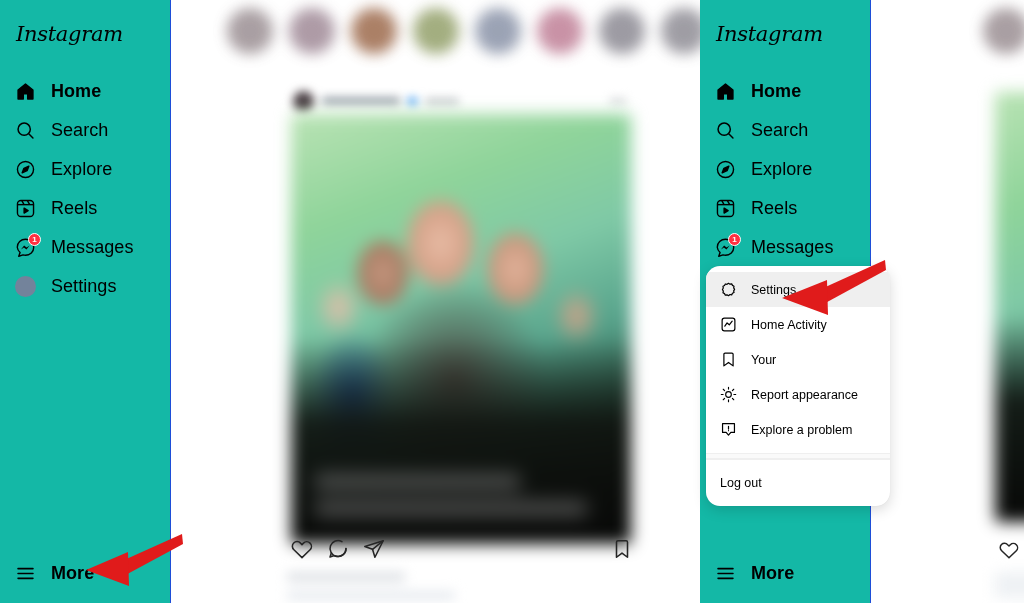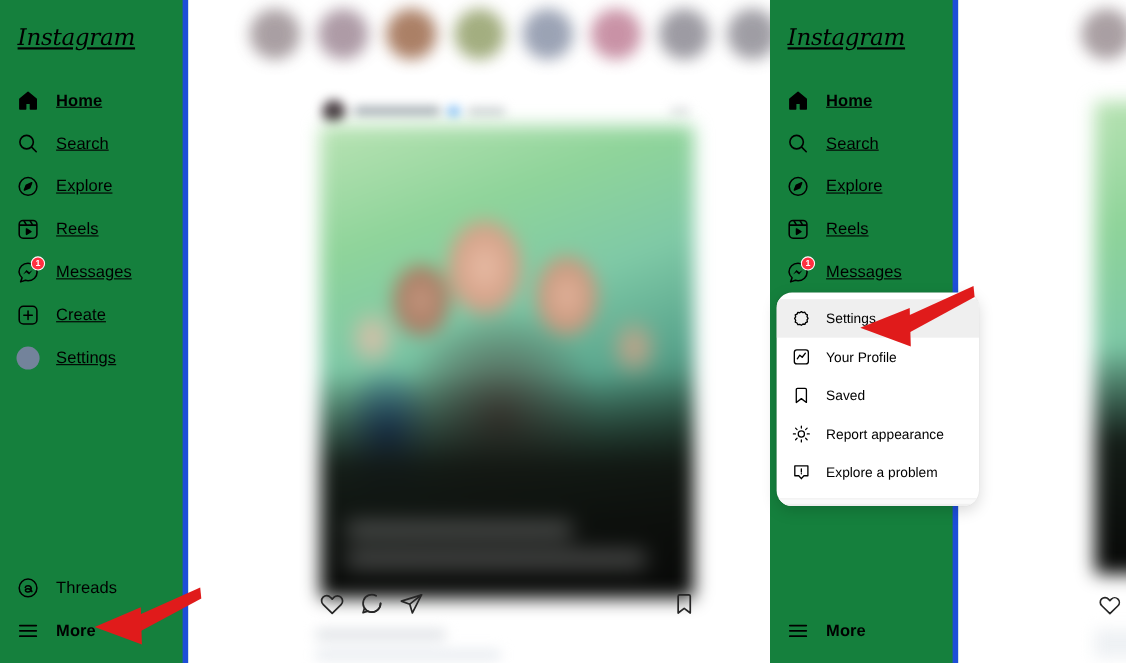"Instagram" .sidebar { background: #15803d -> #14b8a6; border-right: 5px solid #1d4ed8 -> 1px solid #1d4ed8; text-decoration: underline -> none }
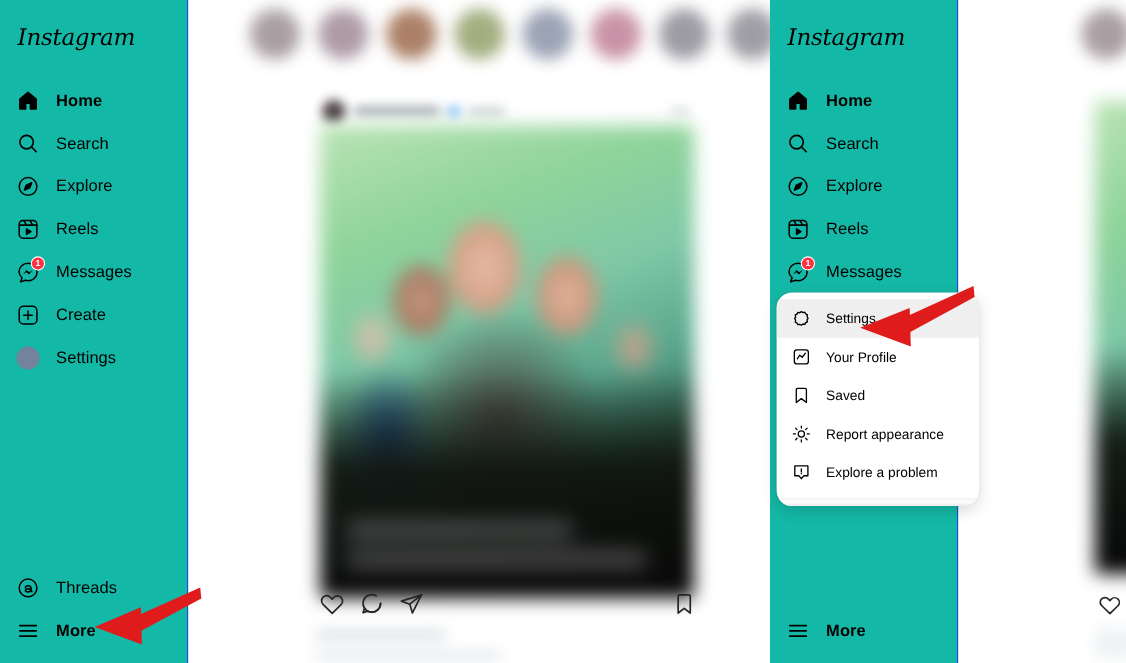"Home" .nav-item .lbl { font-size: 15px -> 18px }
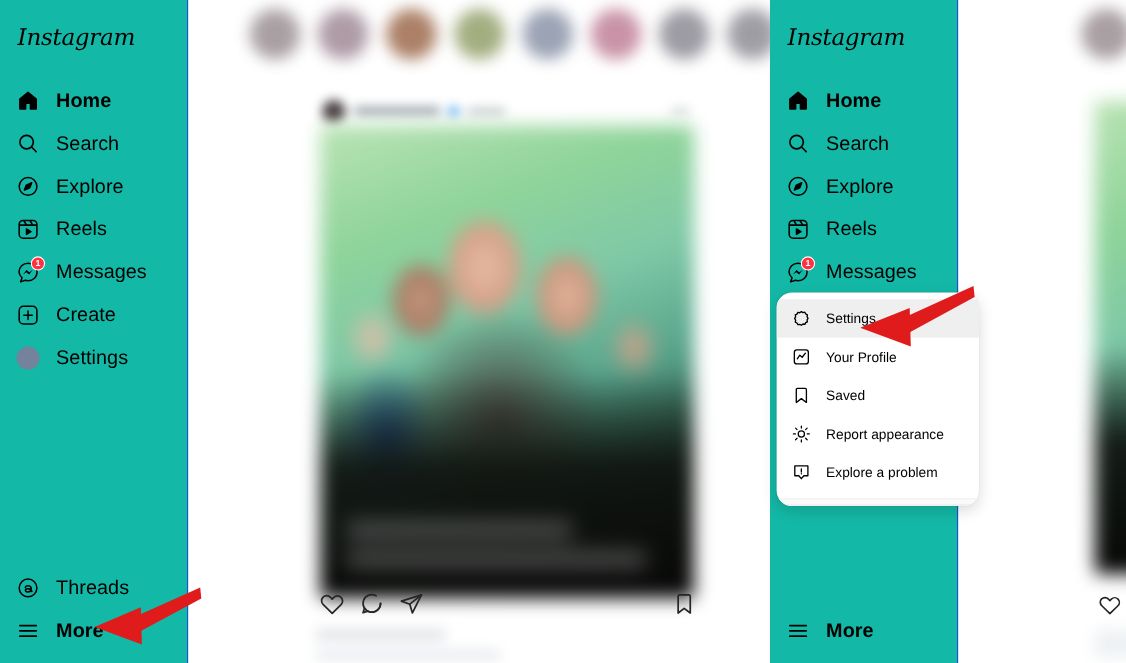"Create" div.nav-item { html: <div> <span> <svg> <rect></rect> <path></path> </svg> </span> <span>Create</span> </div> -> none }
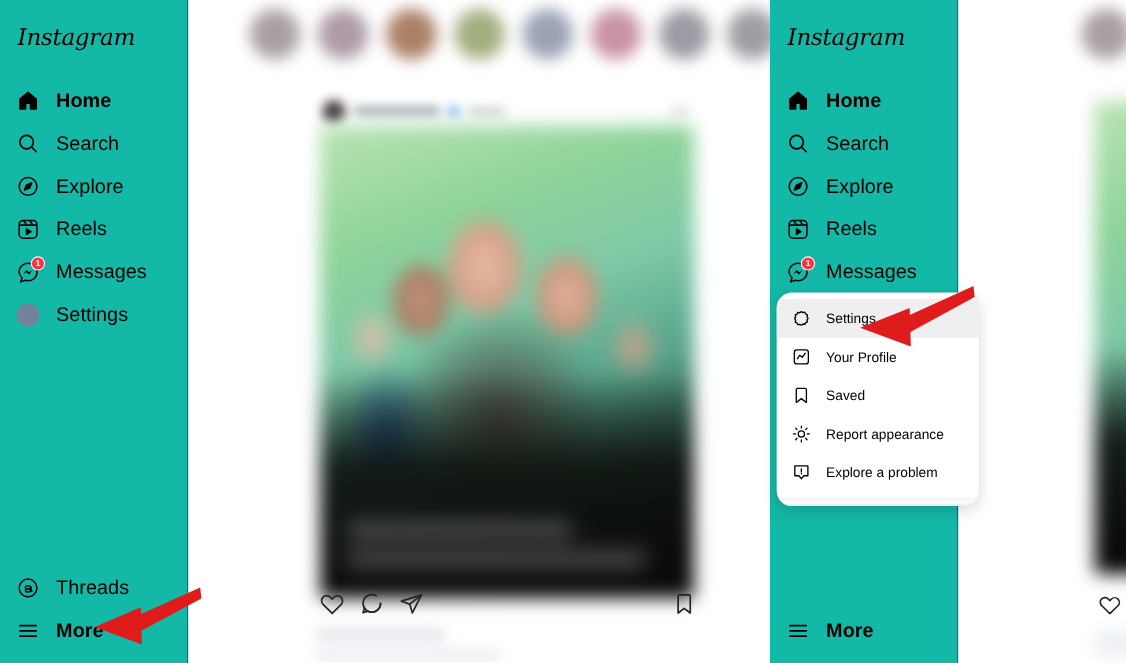"Your Profile" span { text: Your Profile -> Home Activity }
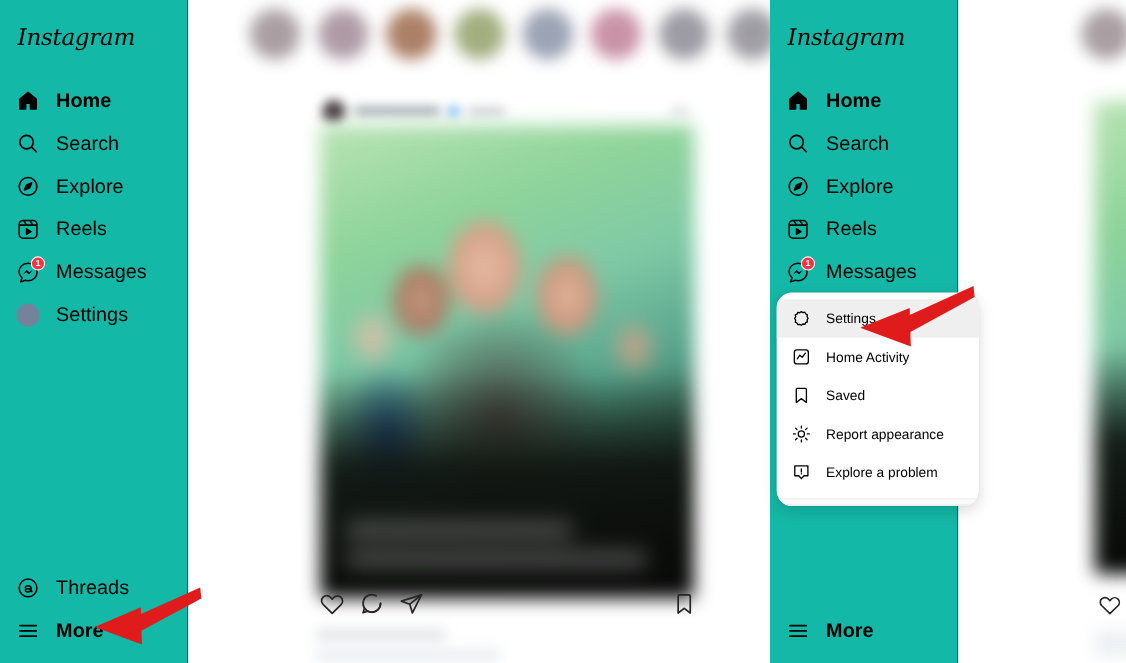"Saved" span { text: Saved -> Your }
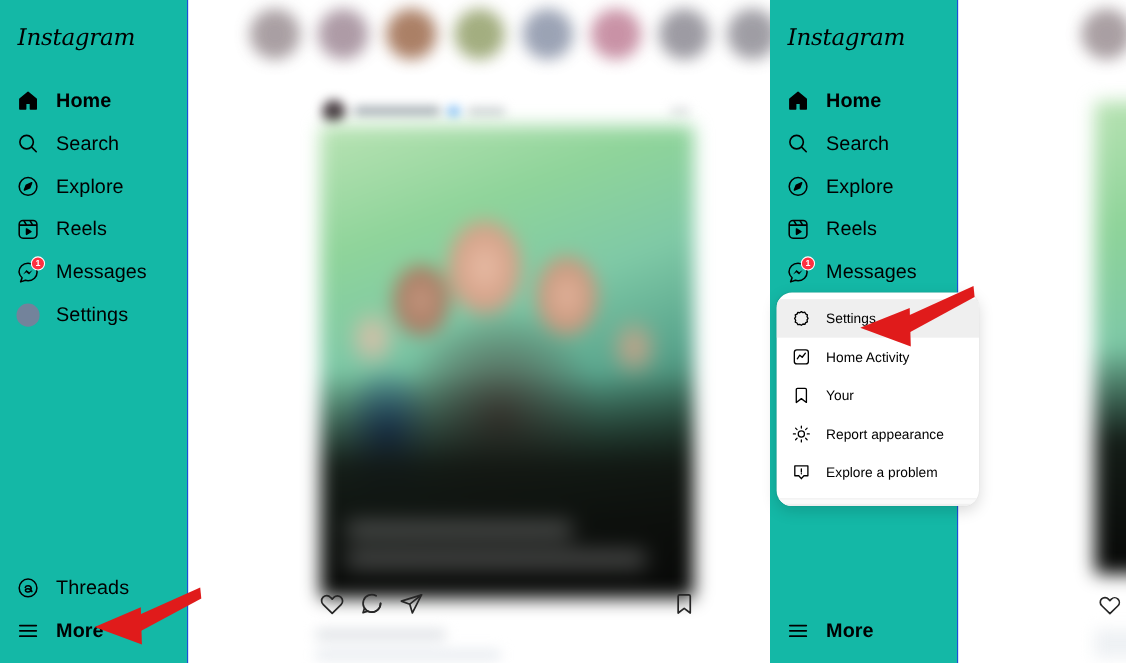"Log out" div.menu-plain { html: none -> <div> <span>Log out</span> </div> }
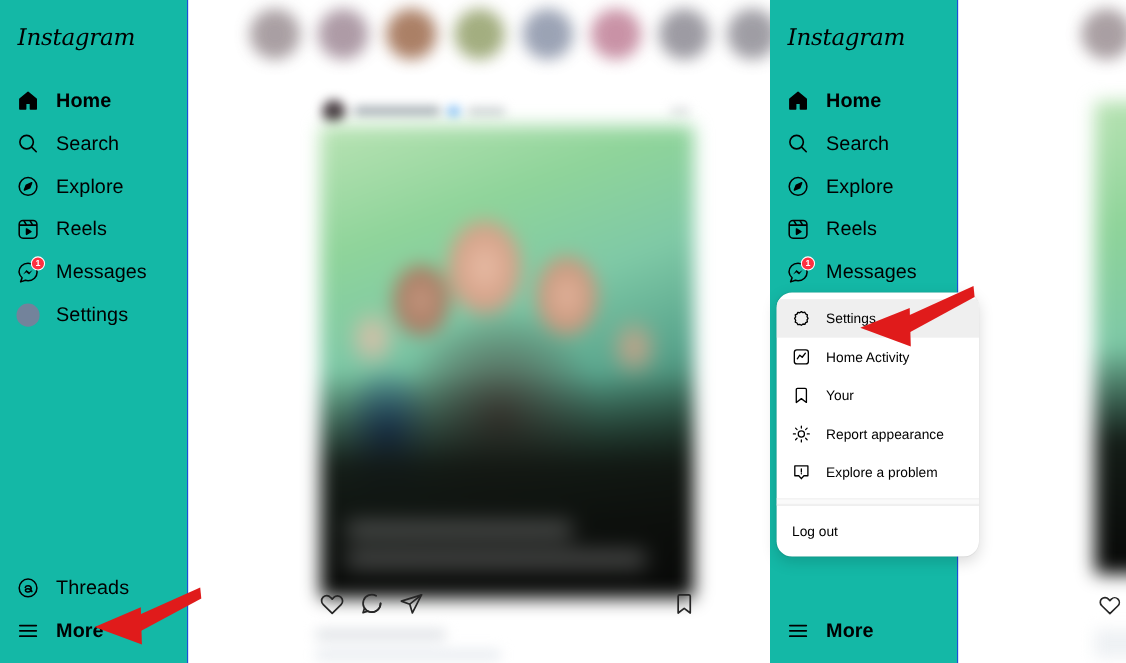"Threads" div.nav-item { html: <div> <span> <svg> <circle></circle> <path></path> <path></path> </svg> </span> <span>Threads</span> </div> -> none }
